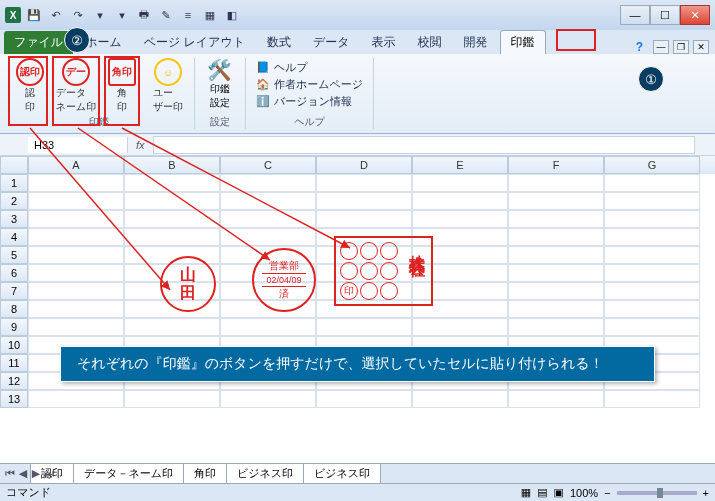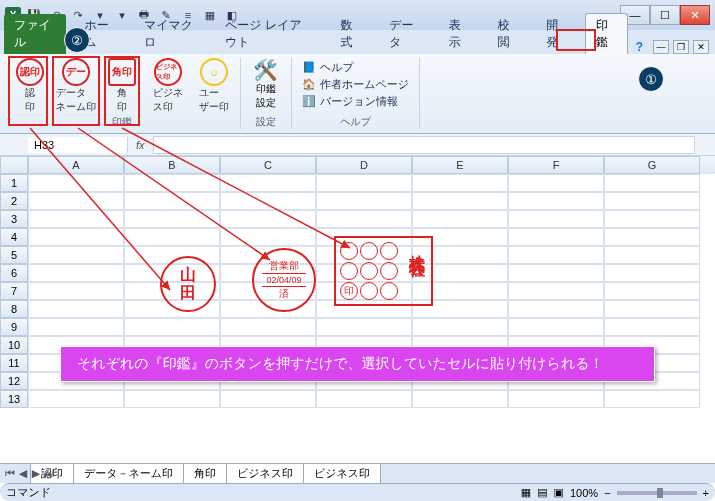"ファイル" .tabs { gap: 8px -> 2px }
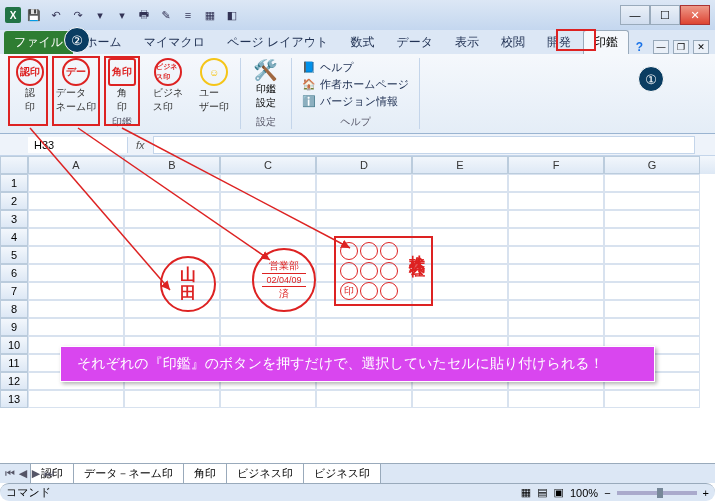"マイマクロ" div.tab { html: <div>マイマクロ</div> -> none }
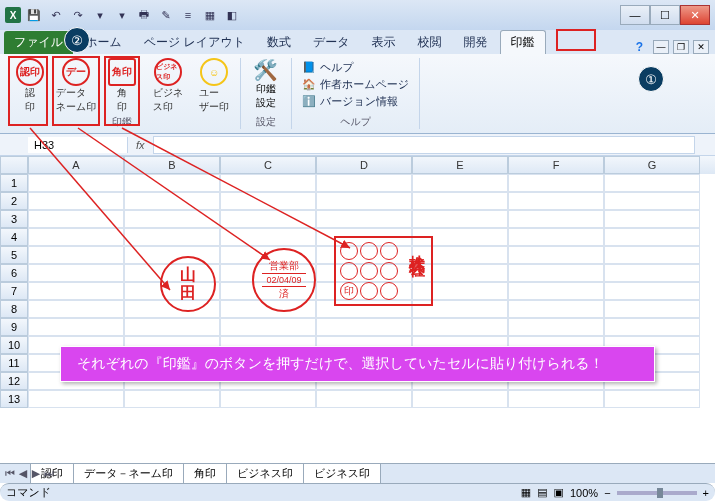"ビジネ" div.stamp-btn { html: <div> <div>ビジネス印</div> <span>ビジネ ス印</span> </div> -> none }
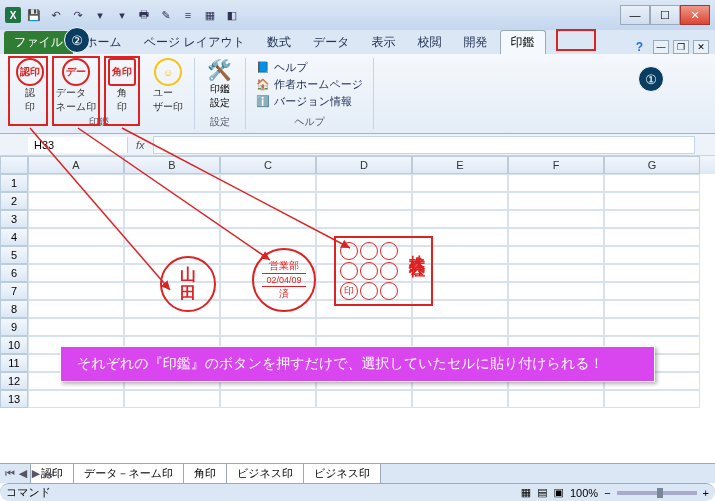"それぞれの『印鑑』のボタンを押すだけで、選択していたセルに貼り付けられる！" .callout-box { background: #d946ef -> #0369a1 }
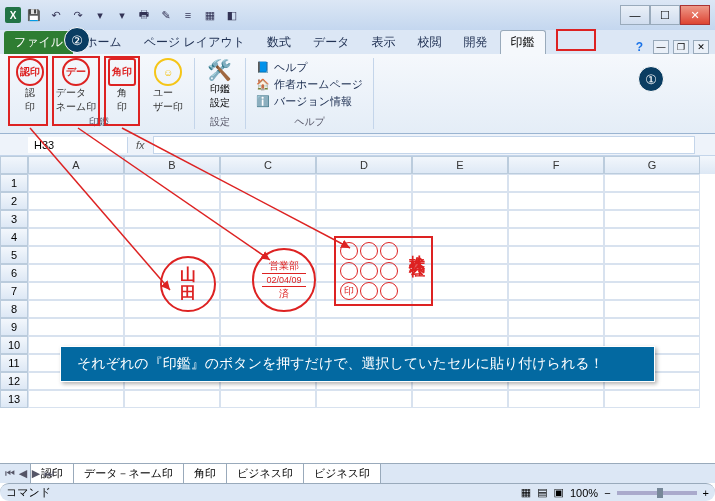"コマンド" .status-bar { border-radius: 9px -> none }
